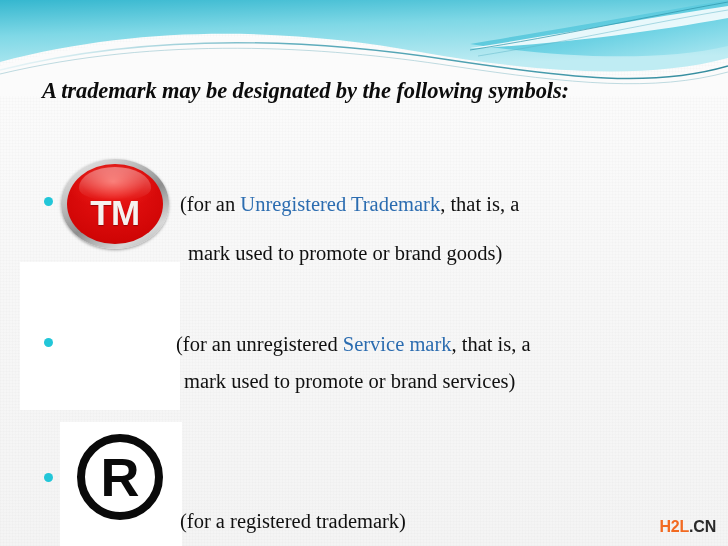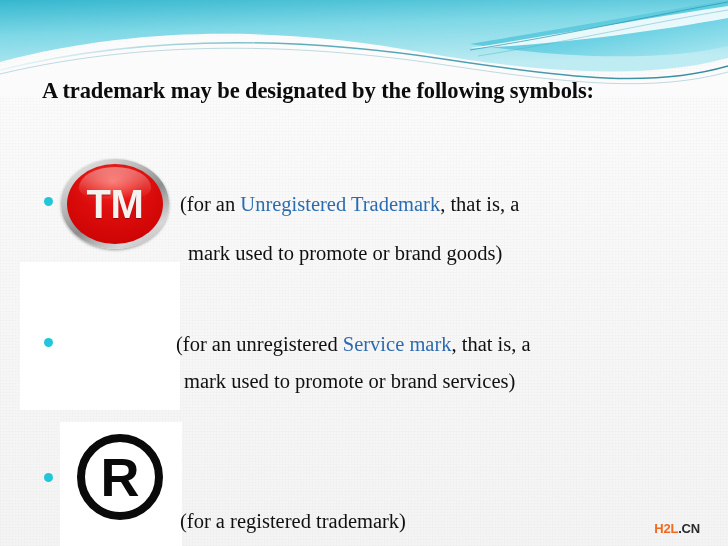"A trademark may be designated" #title { font-style: none -> italic }
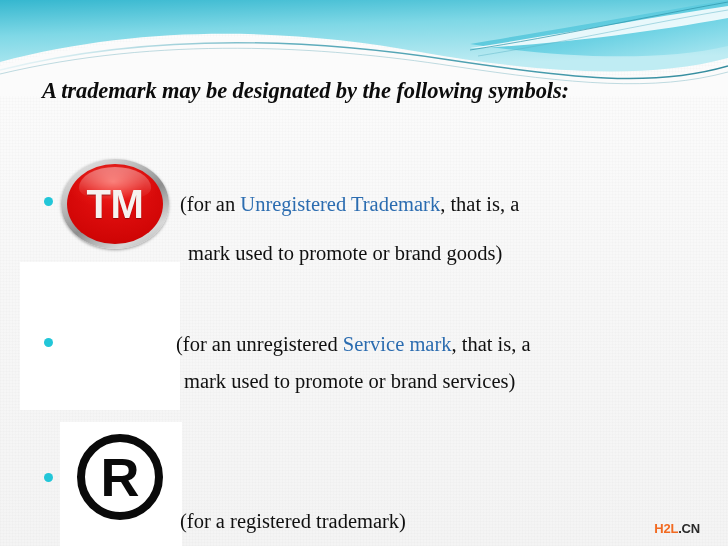"TM" #tm-text { font-size: 40px -> 35px; top: 0 -> 9px }
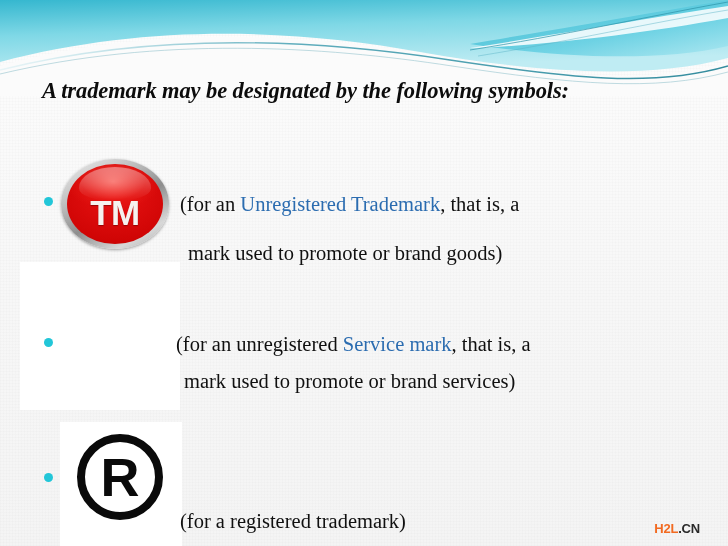"H2L.CN" #watermark { font-size: 13px -> 16px; right: 28px -> 12px }
